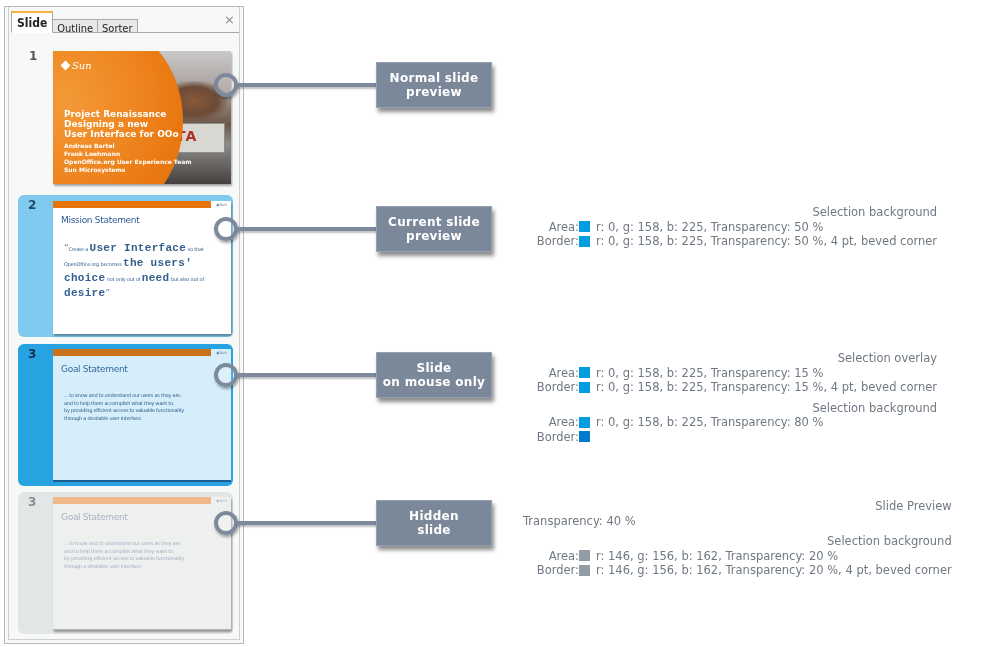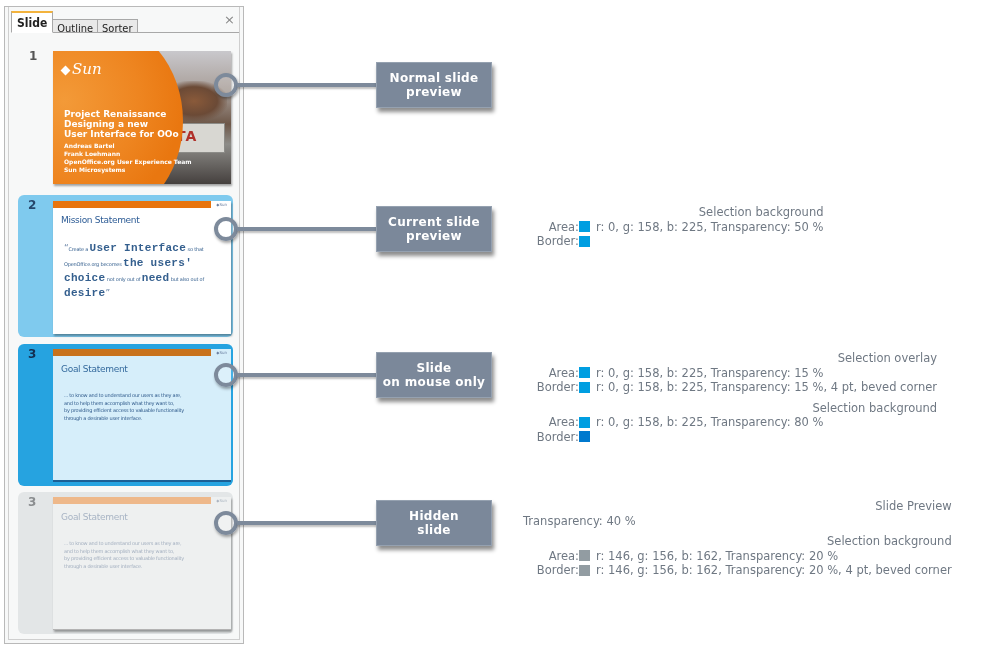"Sun" .sun-logo { font-size: 15px -> 10px }
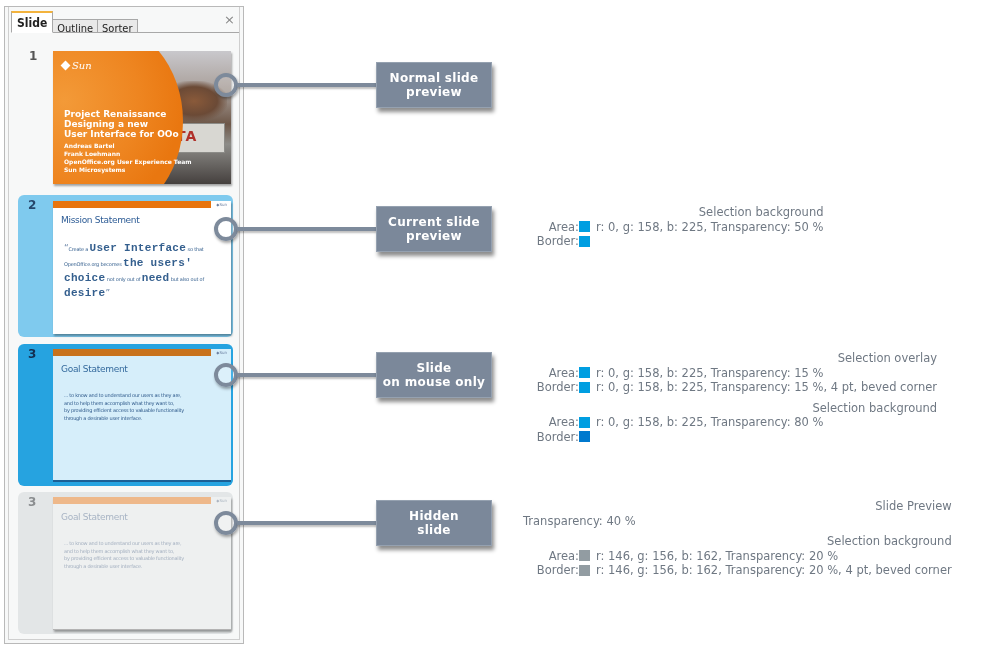"r: 0, g: 158, b: 225, Transparency: 50 %," span { html: none -> <span>r: 0, g: 158, b: 225, Transparency: 50 %, 4 pt, beved corner</span> }
